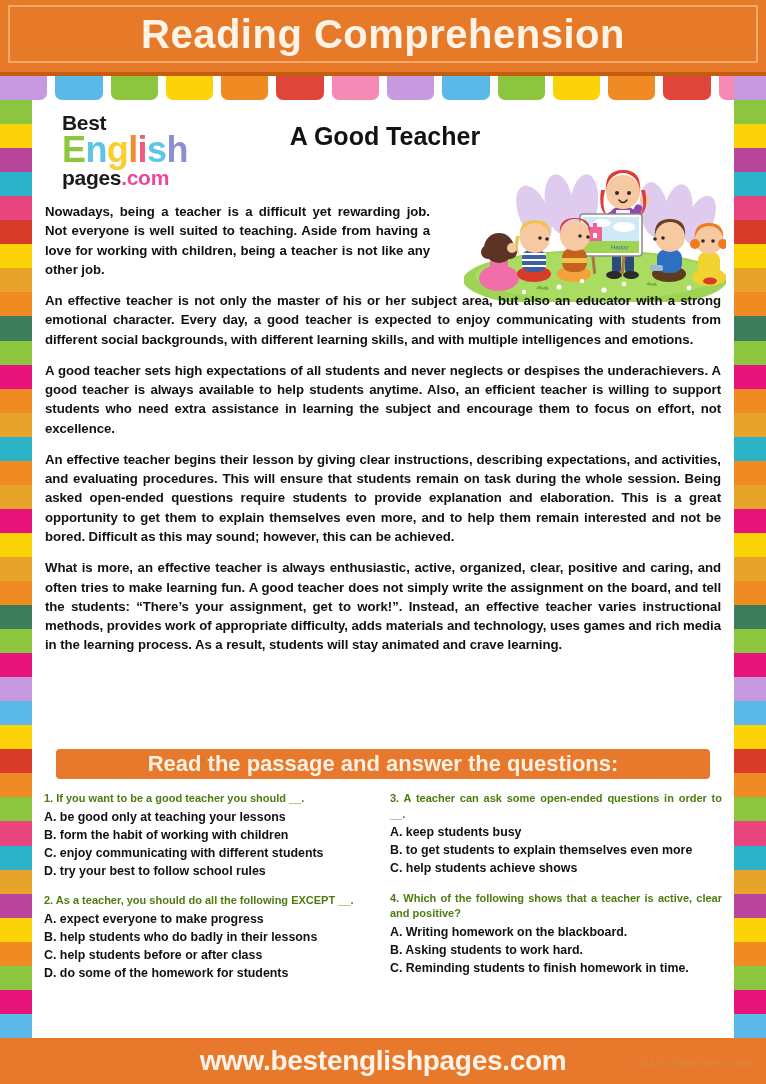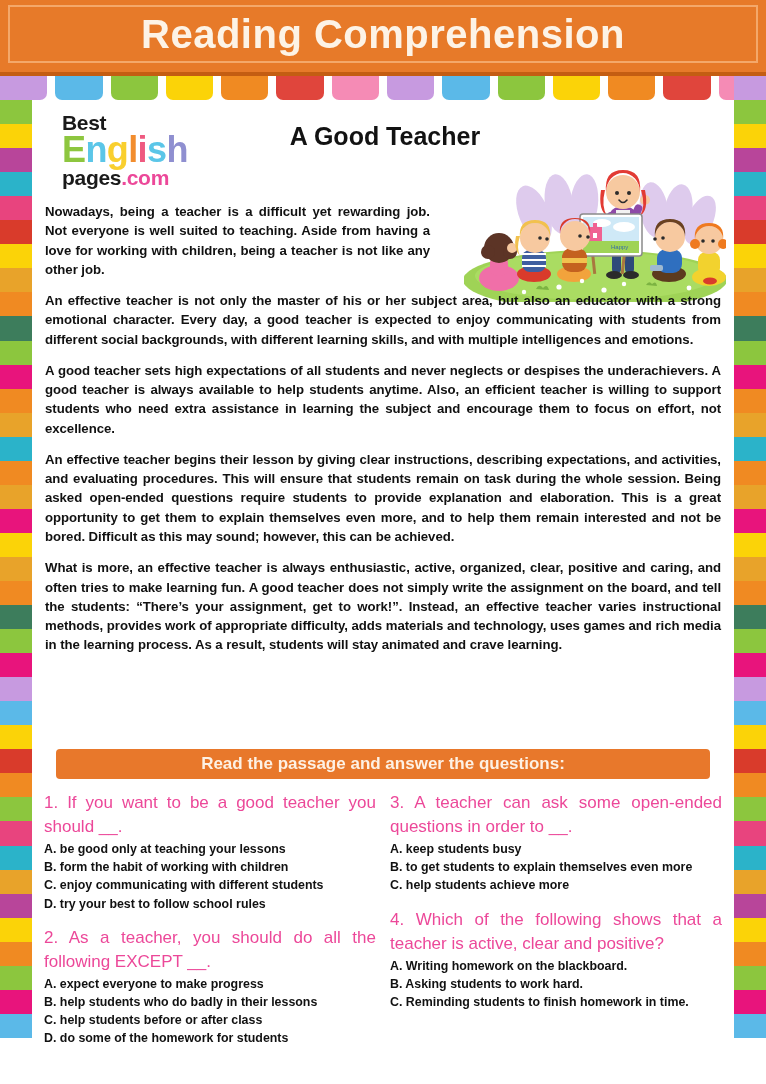"Read the passage and answer" .banner-text { font-size: 17px -> 22px }
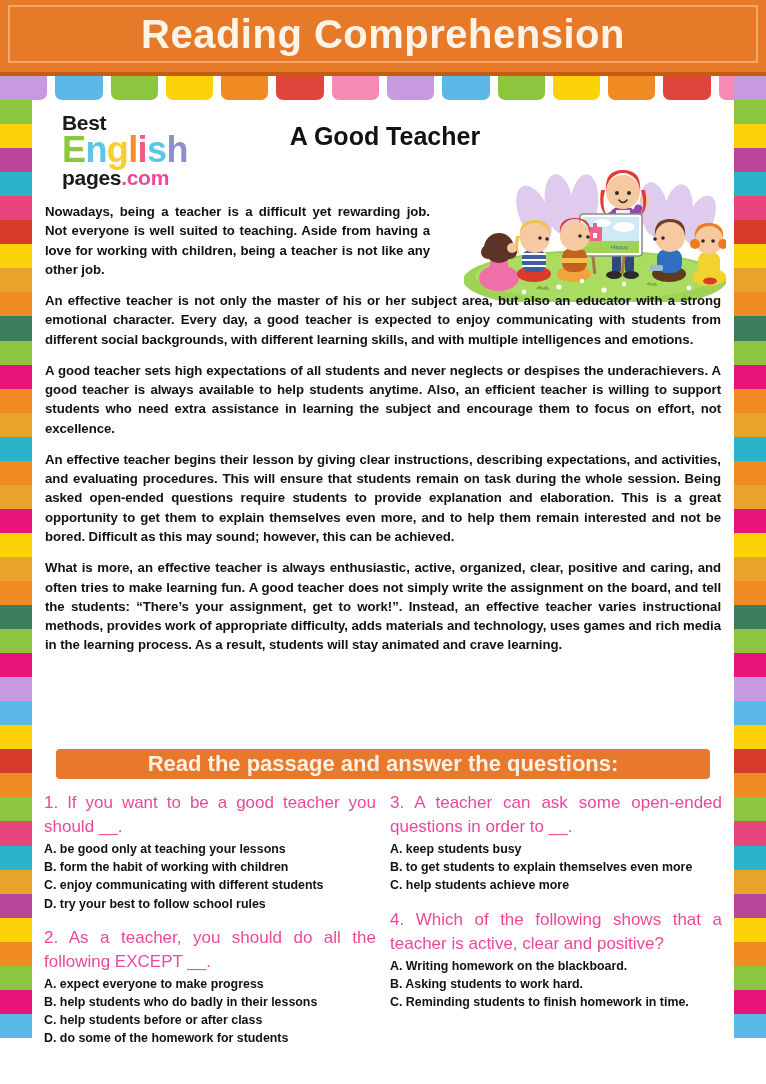"1. If you want to" .qstem { color: #ec4899 -> #4d7c0f; font-size: 17px -> 11px; font-weight: normal -> bold }
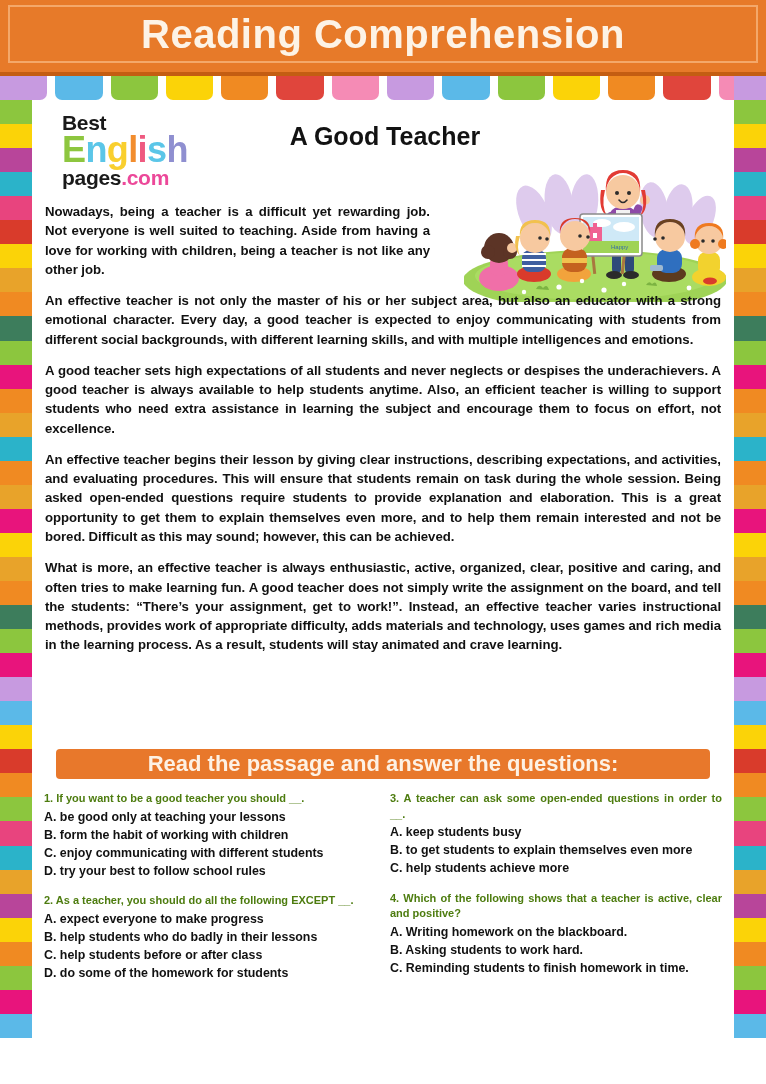"C. help students achieve more" div.qopt { text: more -> shows }
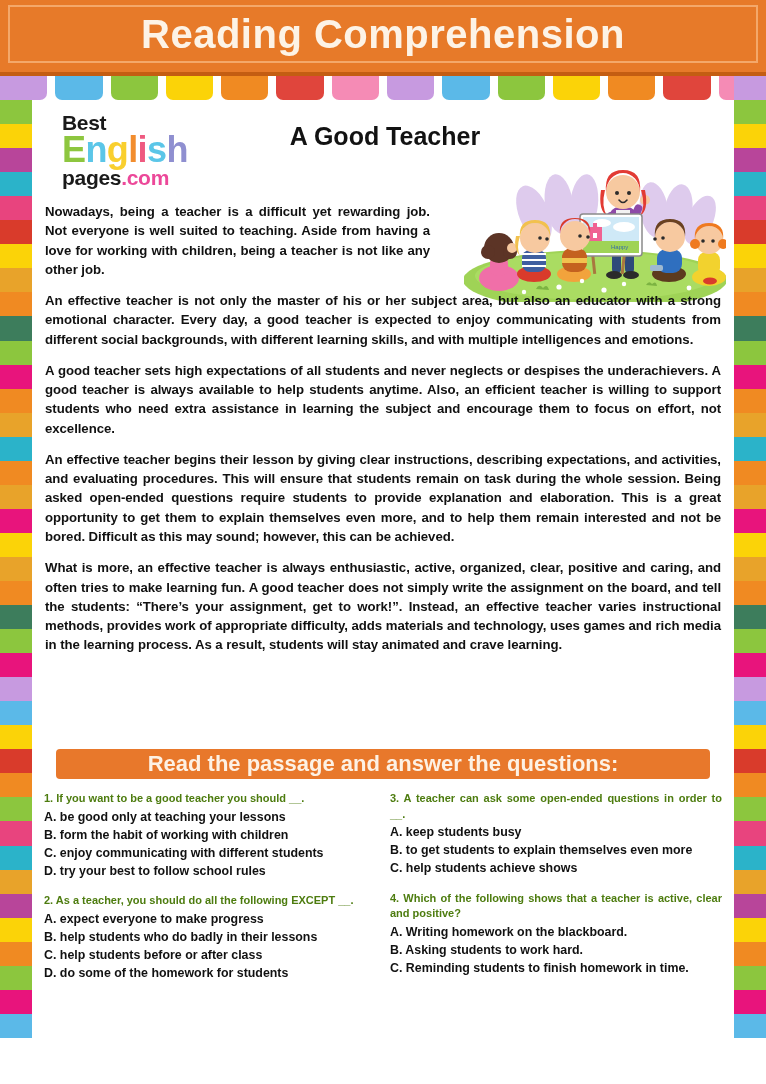"www.bestenglishpages.com" div.footer { html: none -> <div> <div>www.bestenglishpages.com</div> <div>iSLCollective.com</div> </div> }
